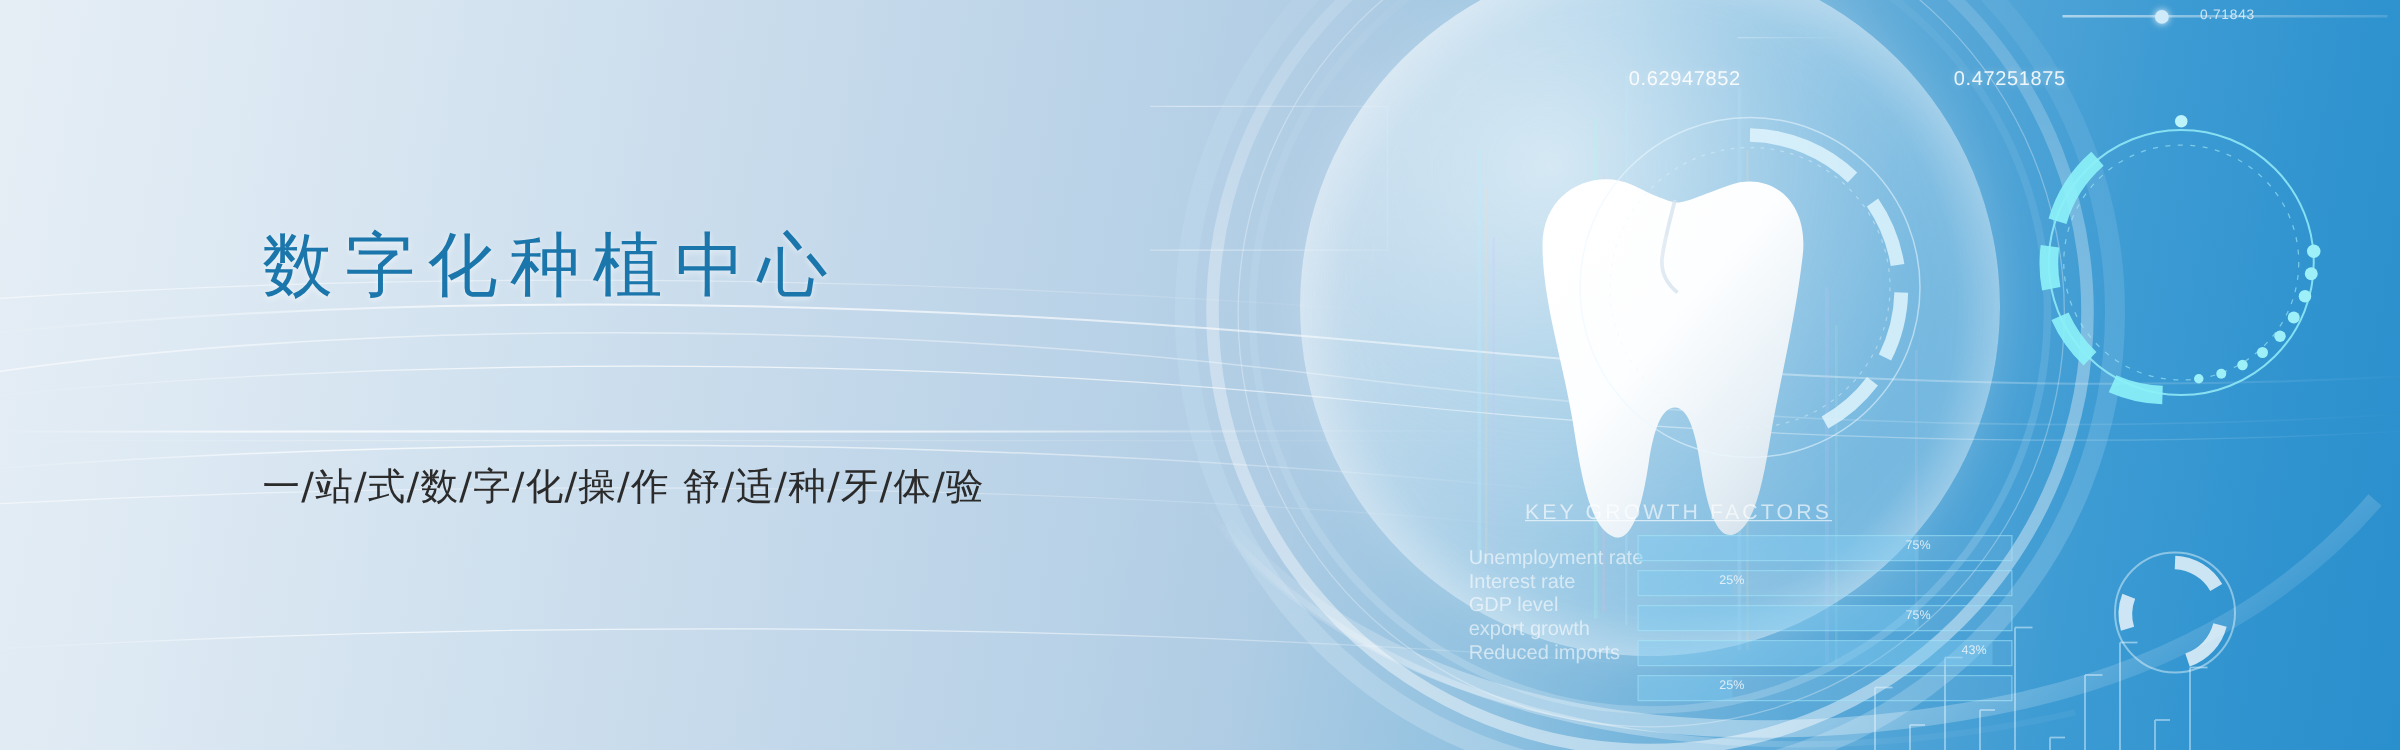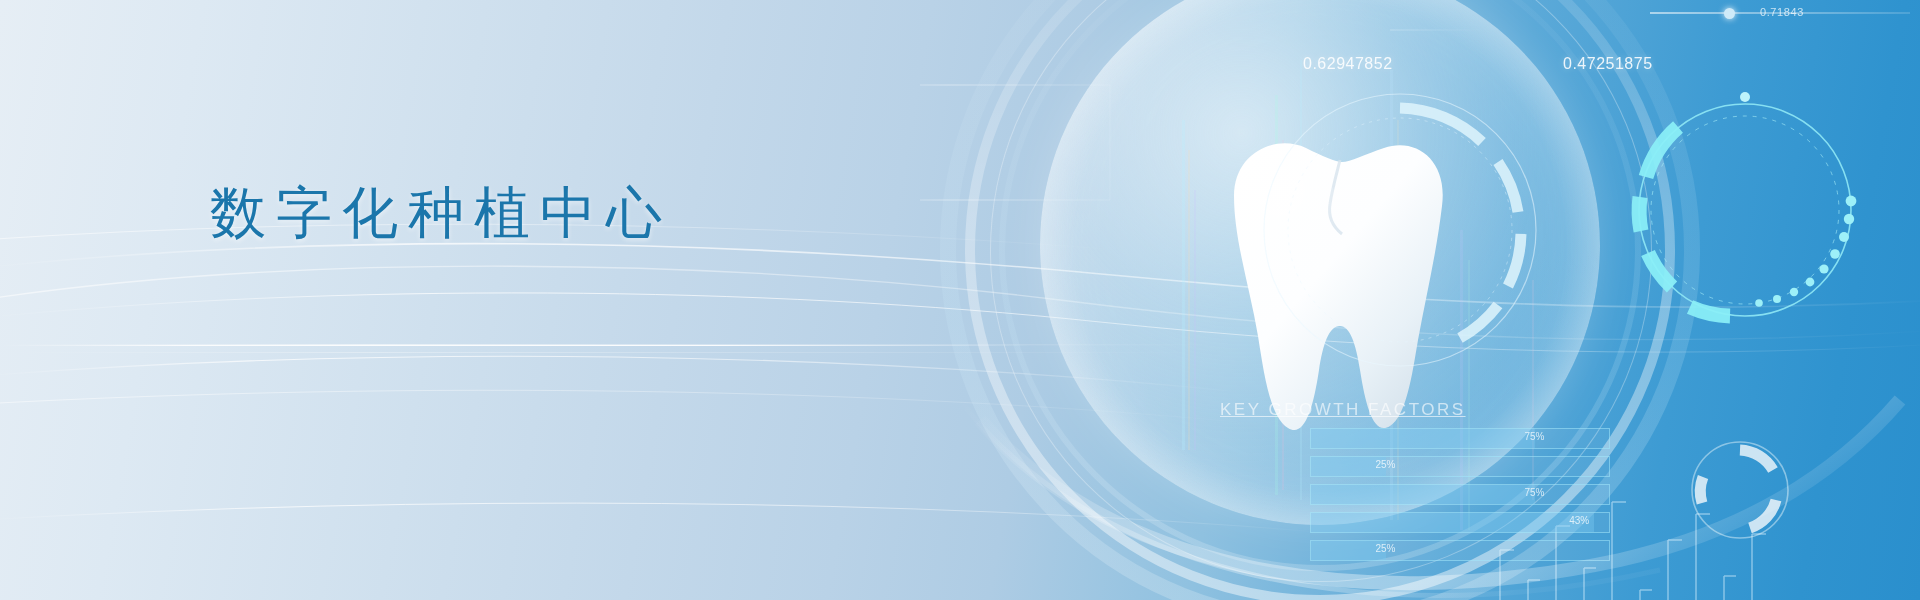"一/站/式/数/字/化/操/作 舒/适/种/牙/体/验" p.sub-title { html: none -> <p>一/站/式/数/字/化/操/作 舒/适/种/牙/体/验</p> }
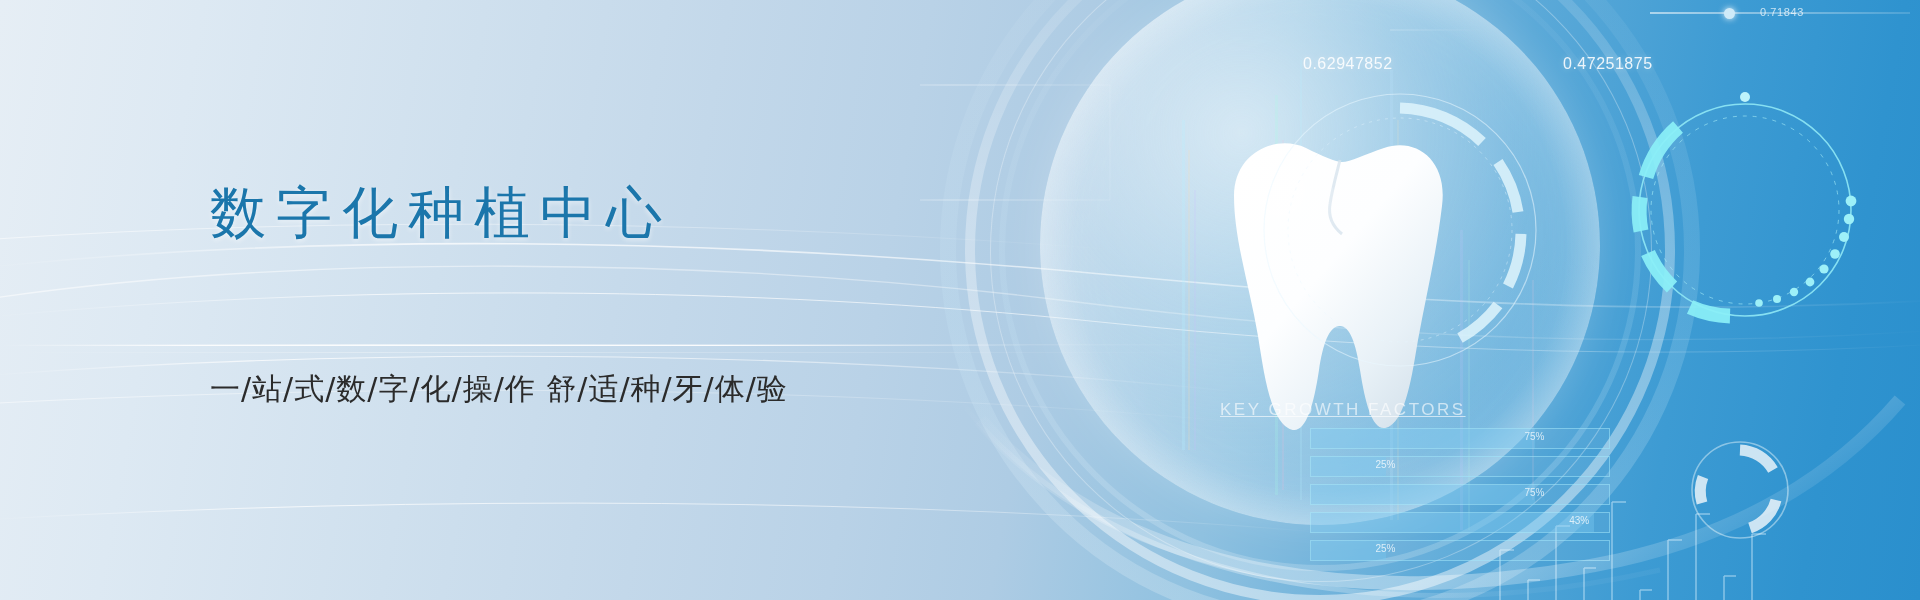"Unemployment rate" div.factor-list { html: none -> <div> <div>Unemployment rate</div> <div>Interest rate</div> <div>GDP level</div> <div>export growth</div> <div>Reduced imports</div> </div> }
